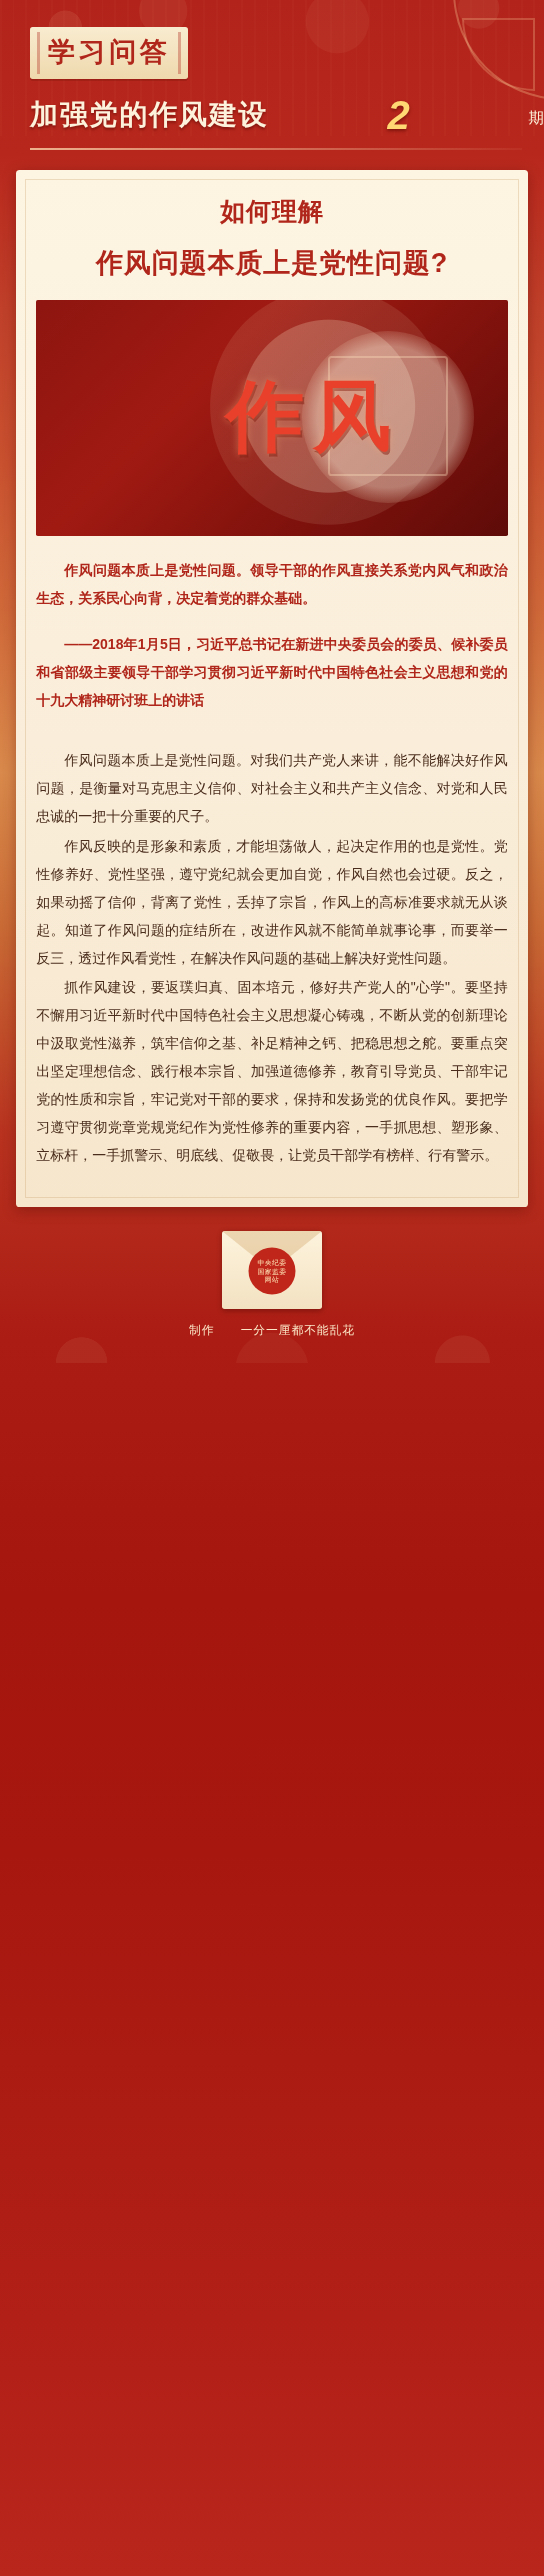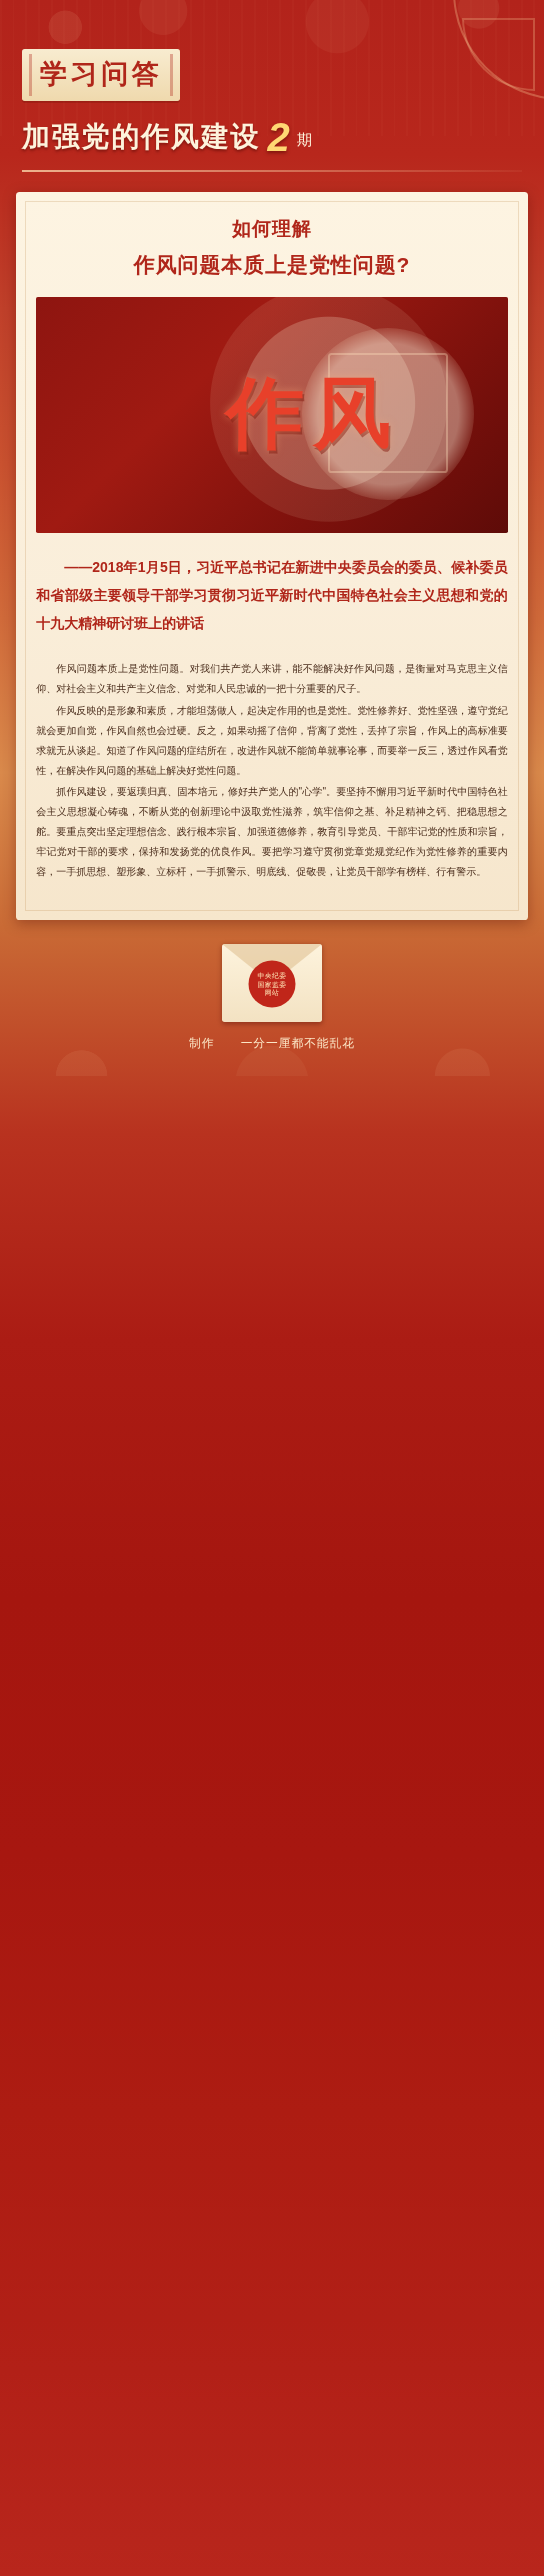"学习问答" .header { margin-top: 22px -> none; padding: 27px 0 0 0 -> 27px 0 0 8px }
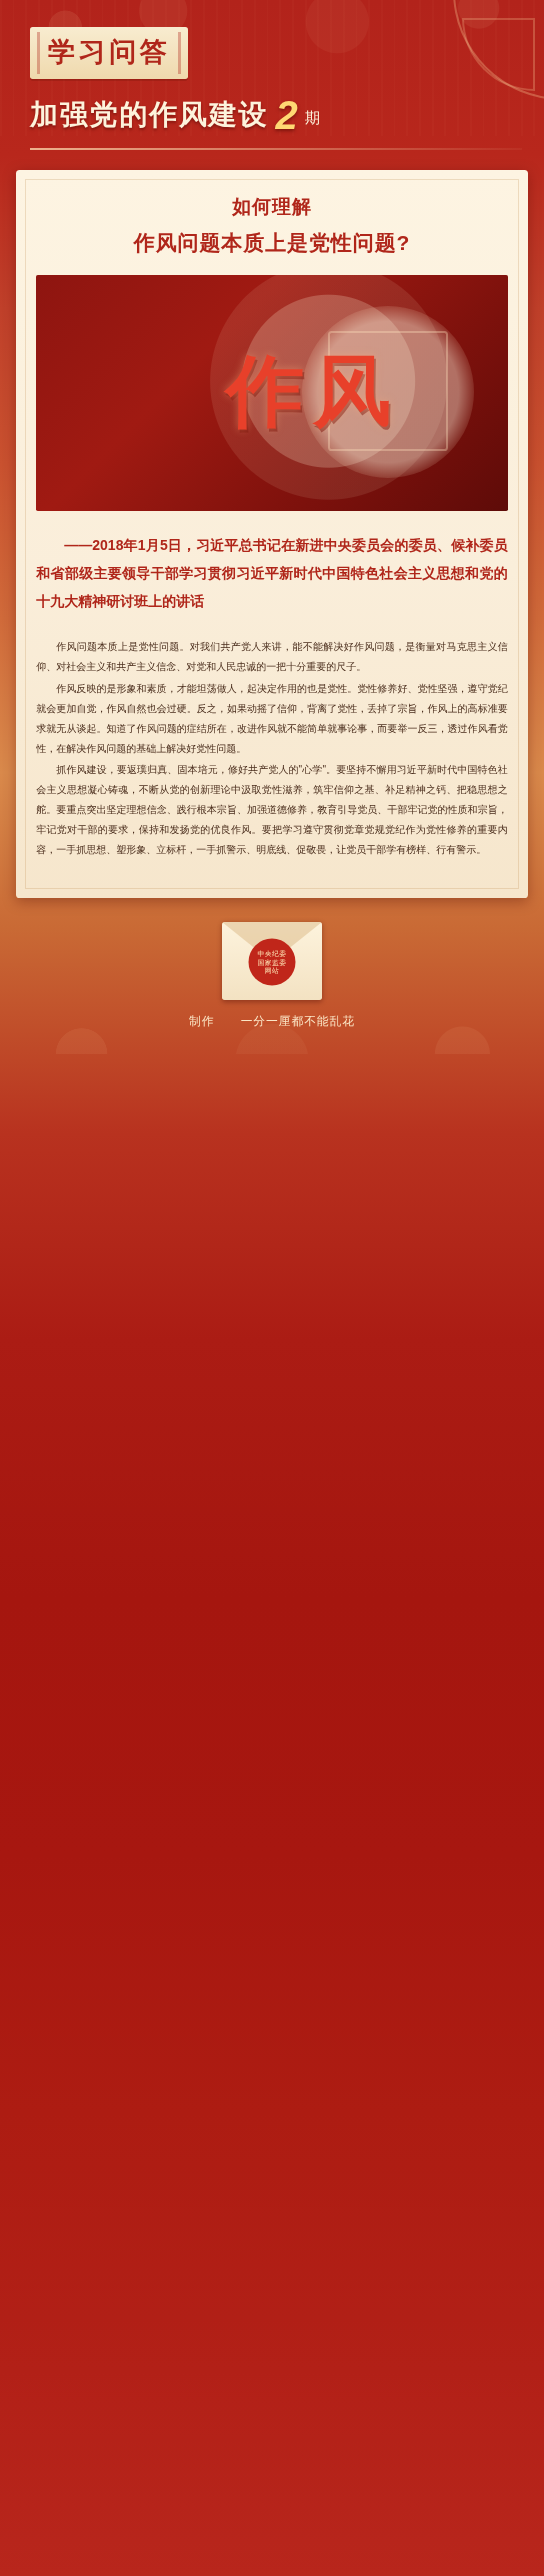"加强党的作风建设" .subtitle-row { justify-content: none -> space-between }
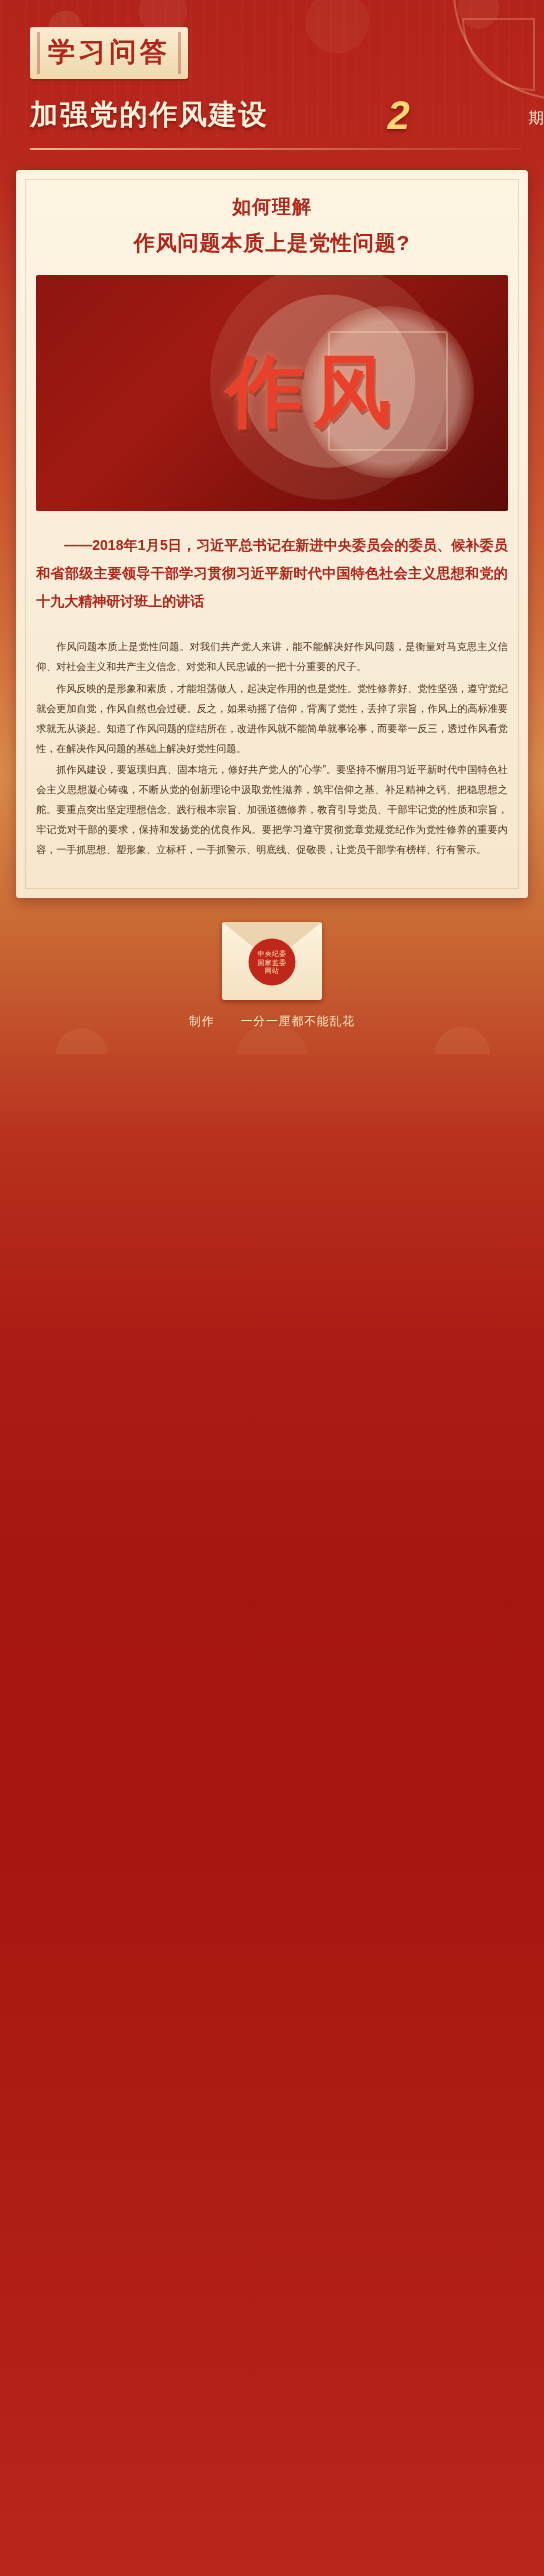"如何理解" .q-line1 { font-size: 19px -> 25px }
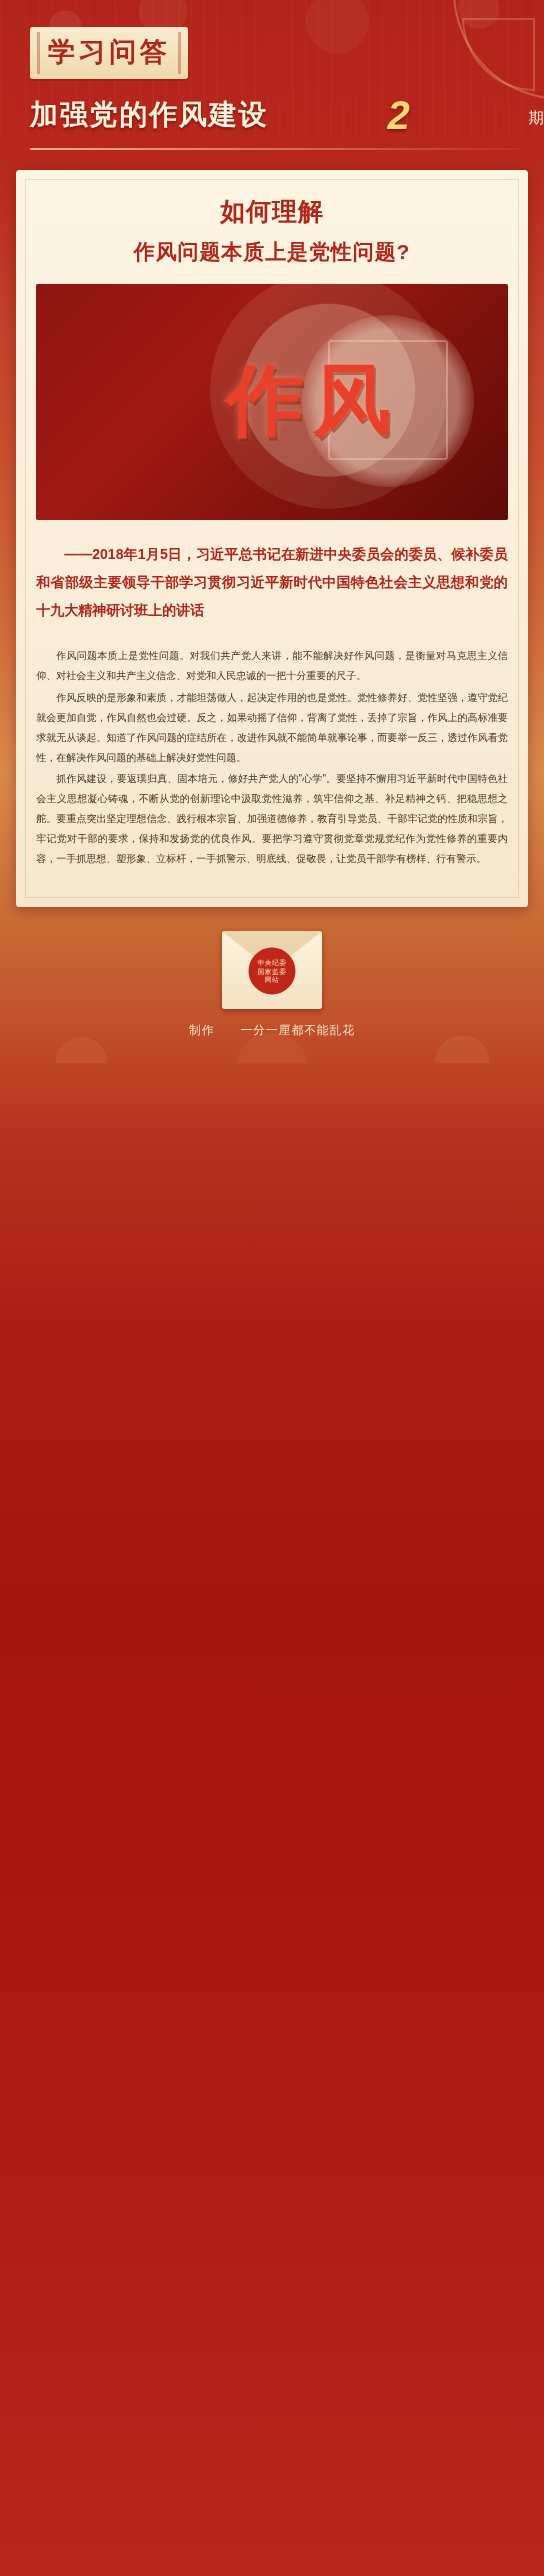"作风问题本质上是党性问题?" .q-line2 { font-size: 21px -> 27px; margin-top: 5px -> 12px }
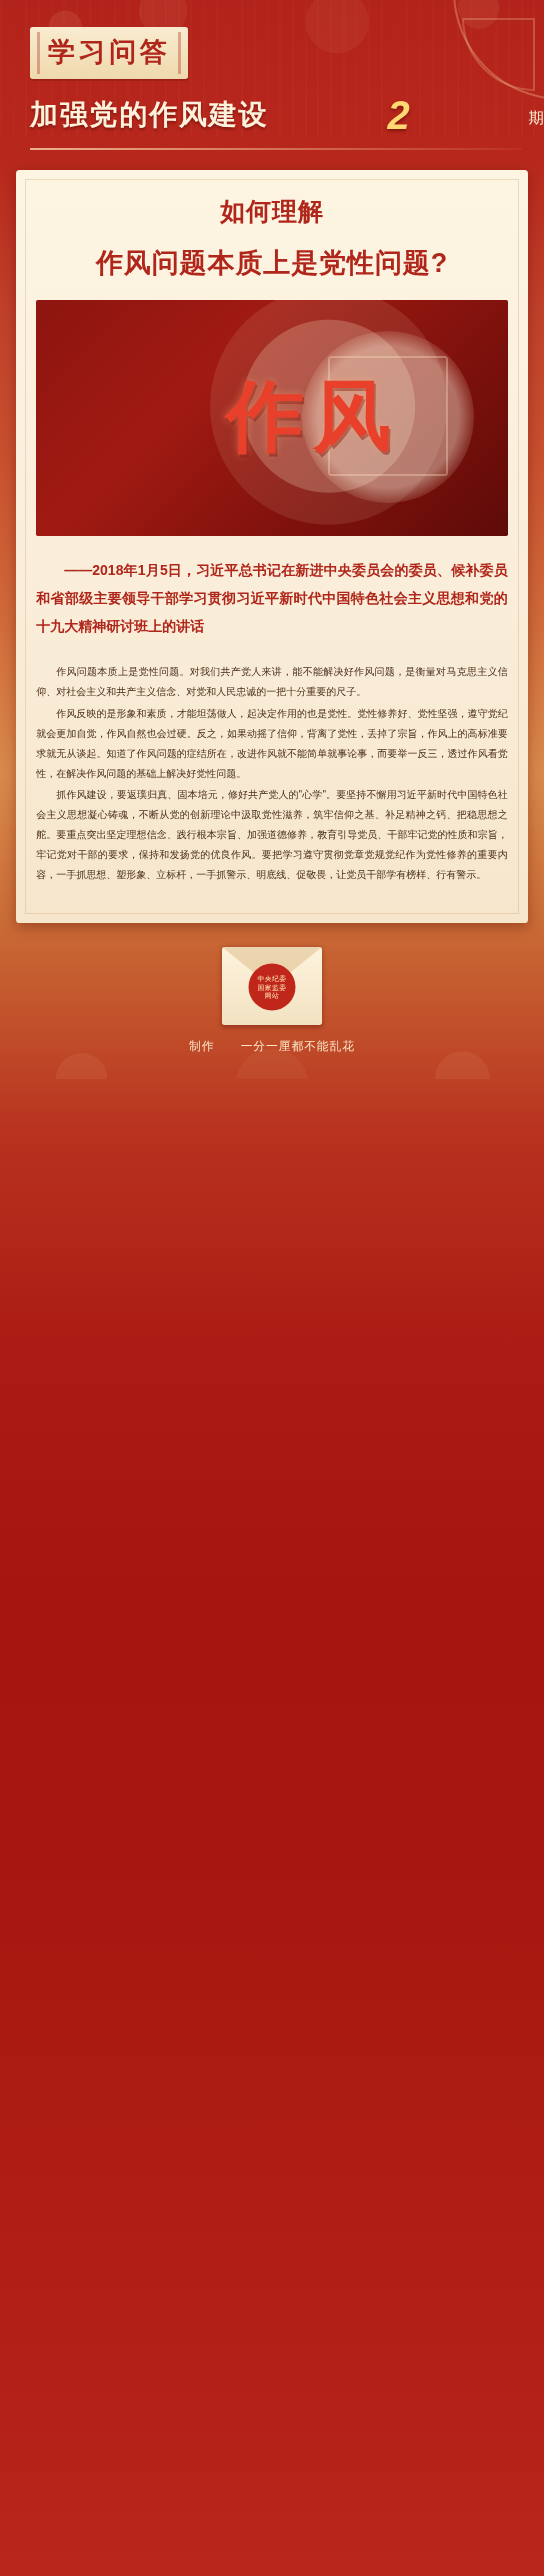"作风问题本质上是党性问题。领导干部的作风直接关系党内风气和政治生态，关系民心向背" span.indent { html: none -> <span>作风问题本质上是党性问题。领导干部的作风直接关系党内风气和政治生态，关系民心向背，决定着党的群众基础。</span> }
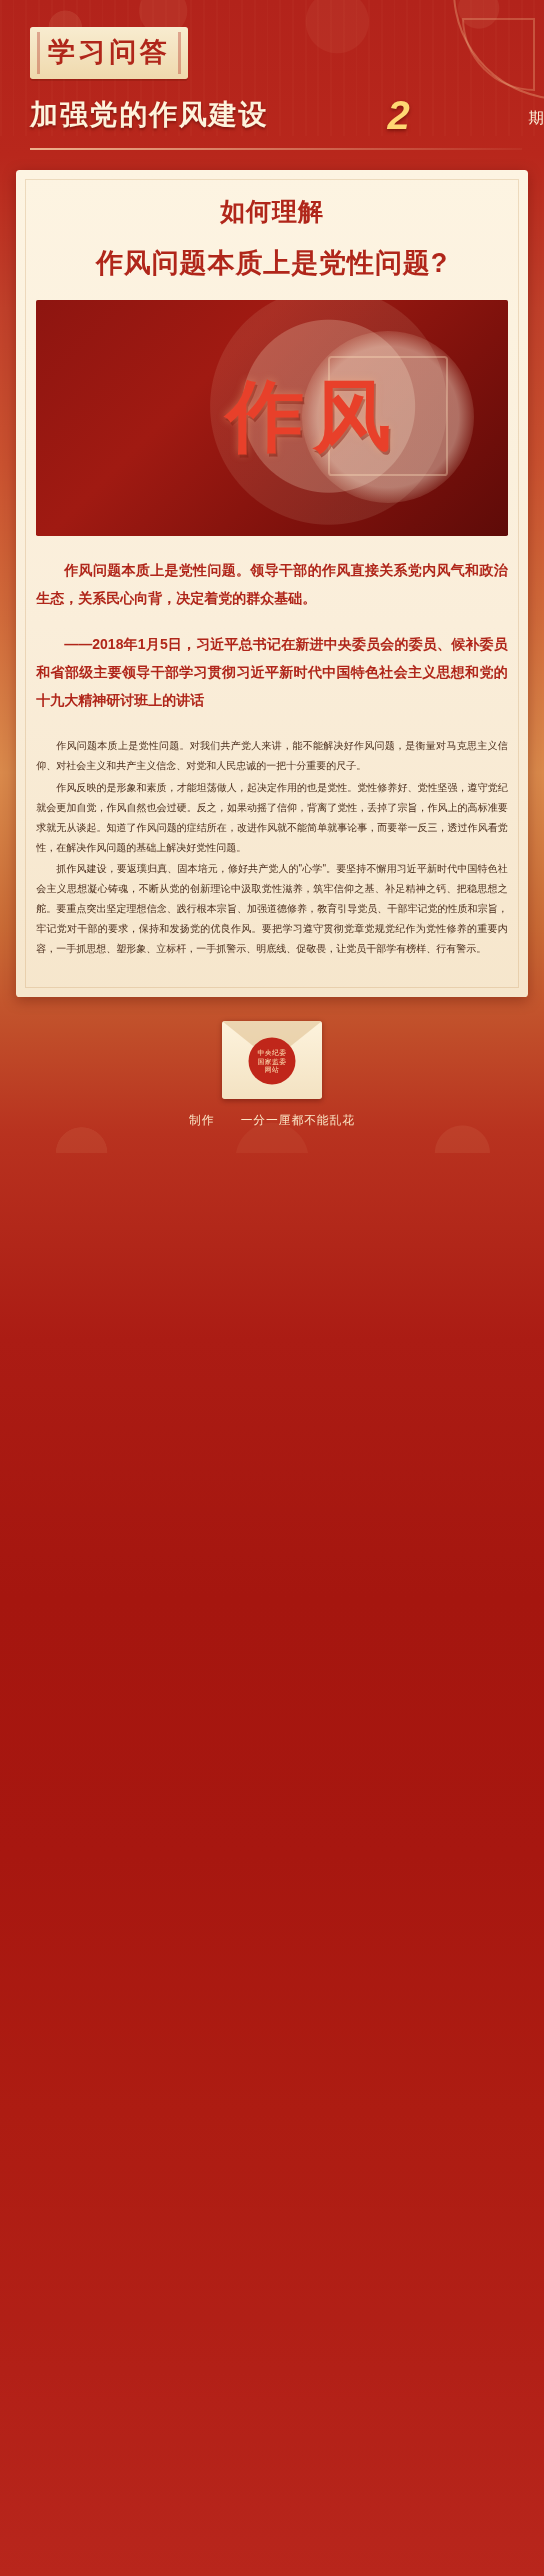"作风问题本质上是党性问题。对我们共产党人来讲，能不能解决好作风问题，是衡量对马克" .body-text { font-size: 10px -> 14px; margin-top: 22px -> 32px }
